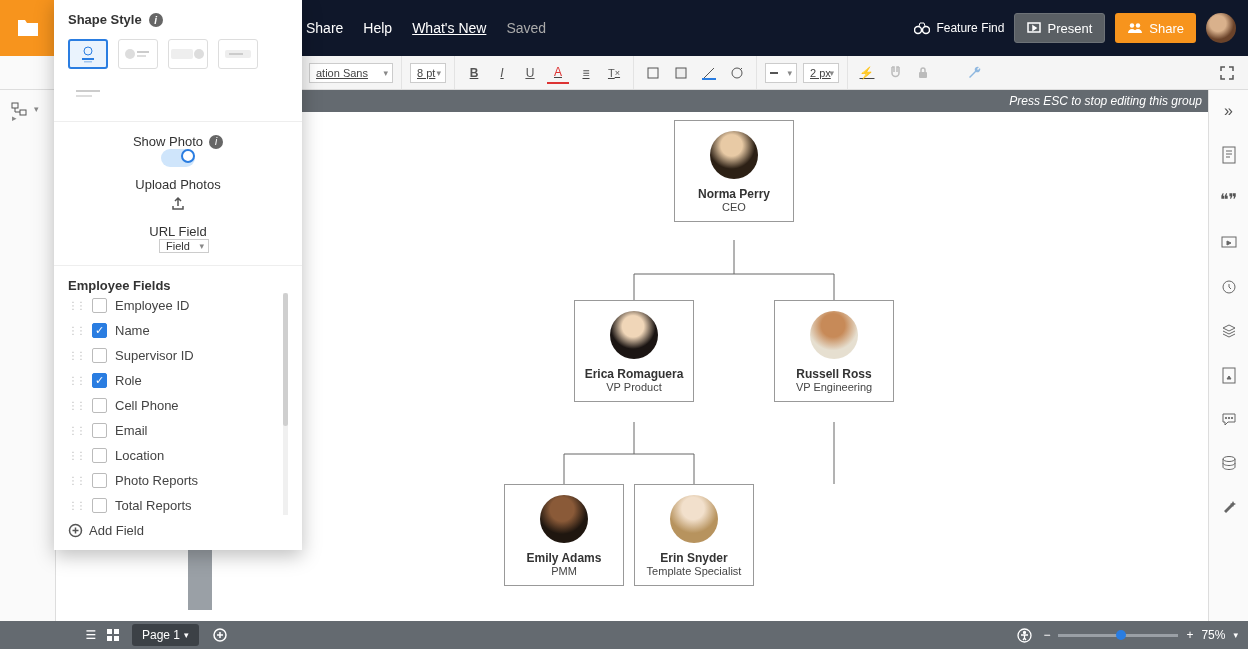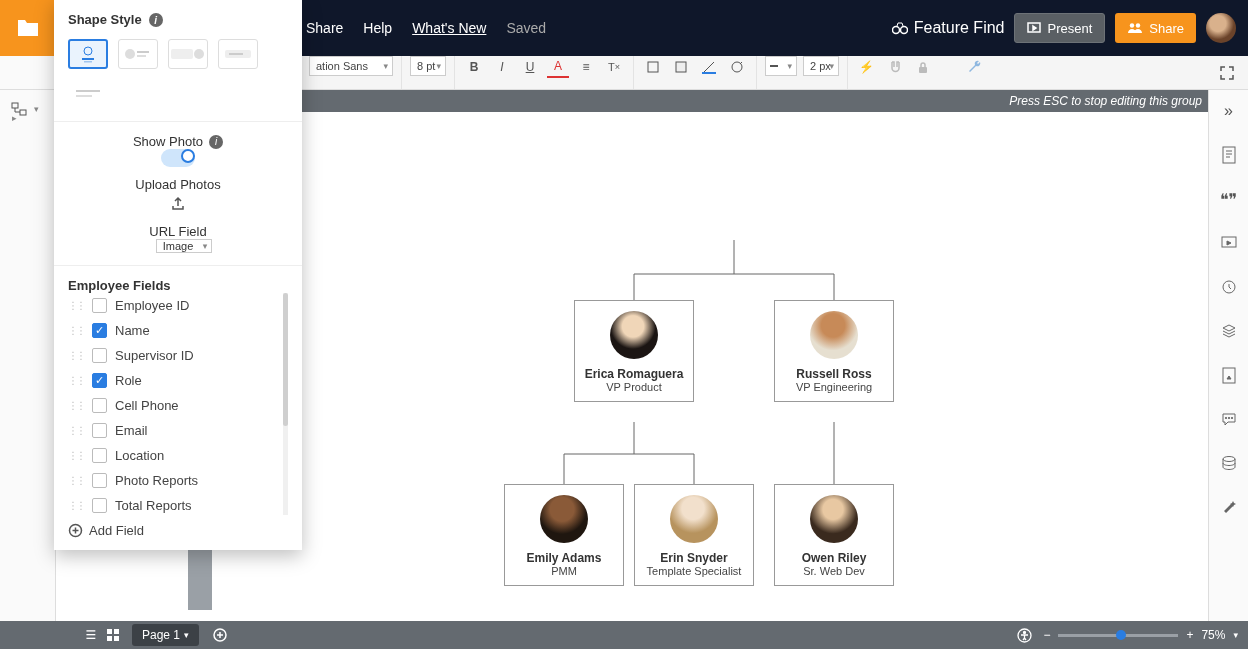"Feature Find" .ff { font-size: 16px -> 12px }
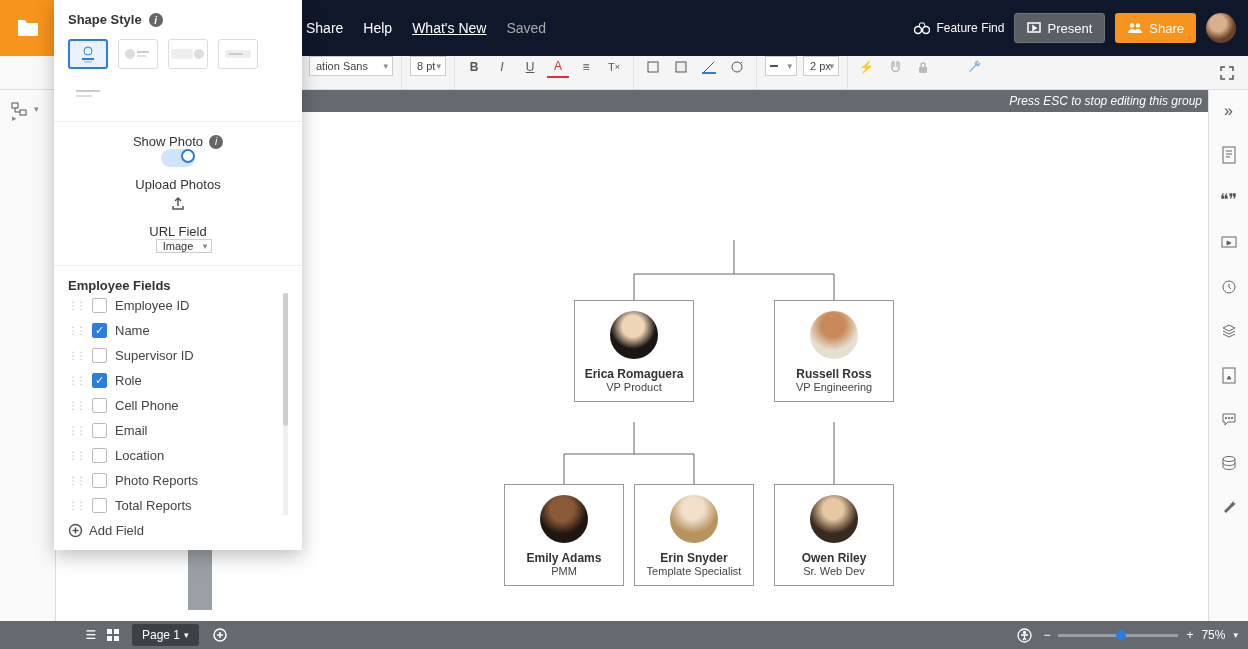"ation Sans" .ribbon .seg { align-items: flex-start -> center; text-decoration: none -> underline }
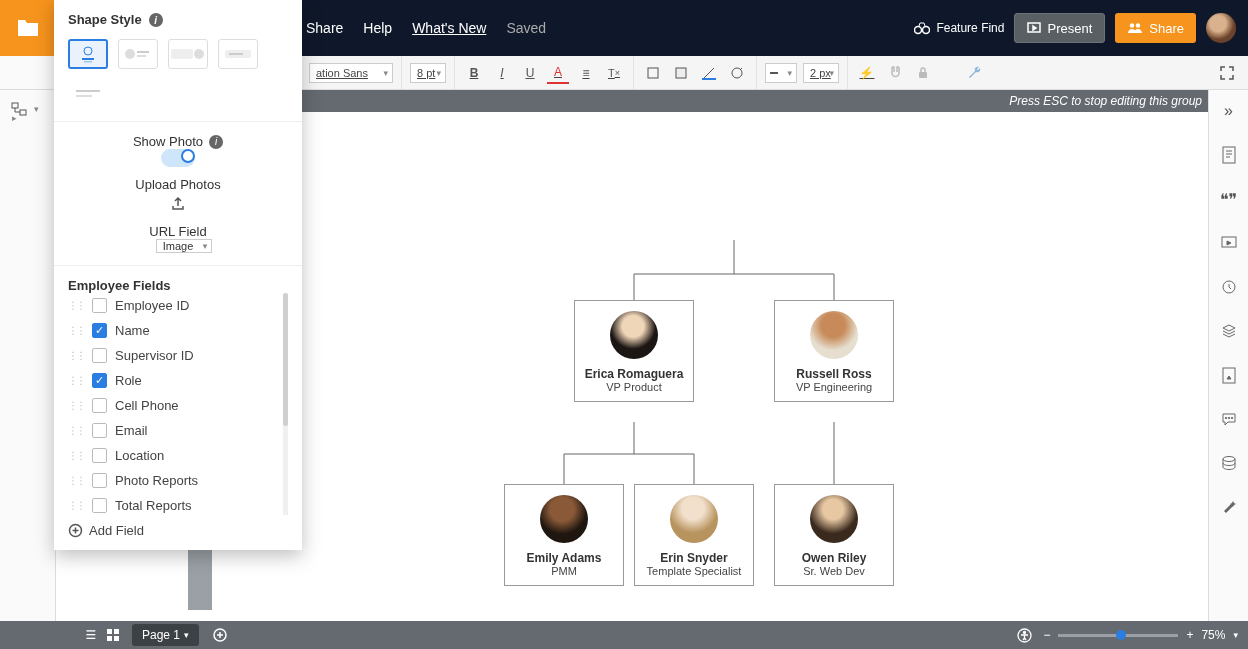"Norma Perry" div.card { html: none -> <div> <div></div> <div>Norma Perry</div> <div>CEO</div> </div> }
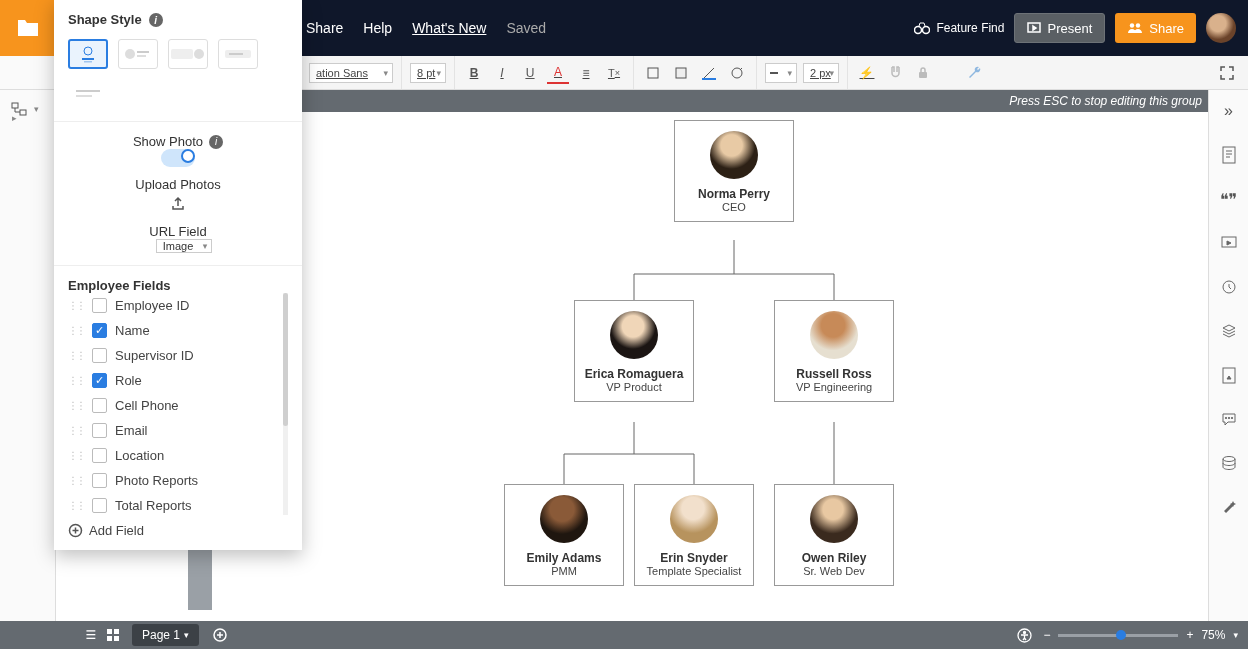"Image" span.sel { text: Image -> Field }
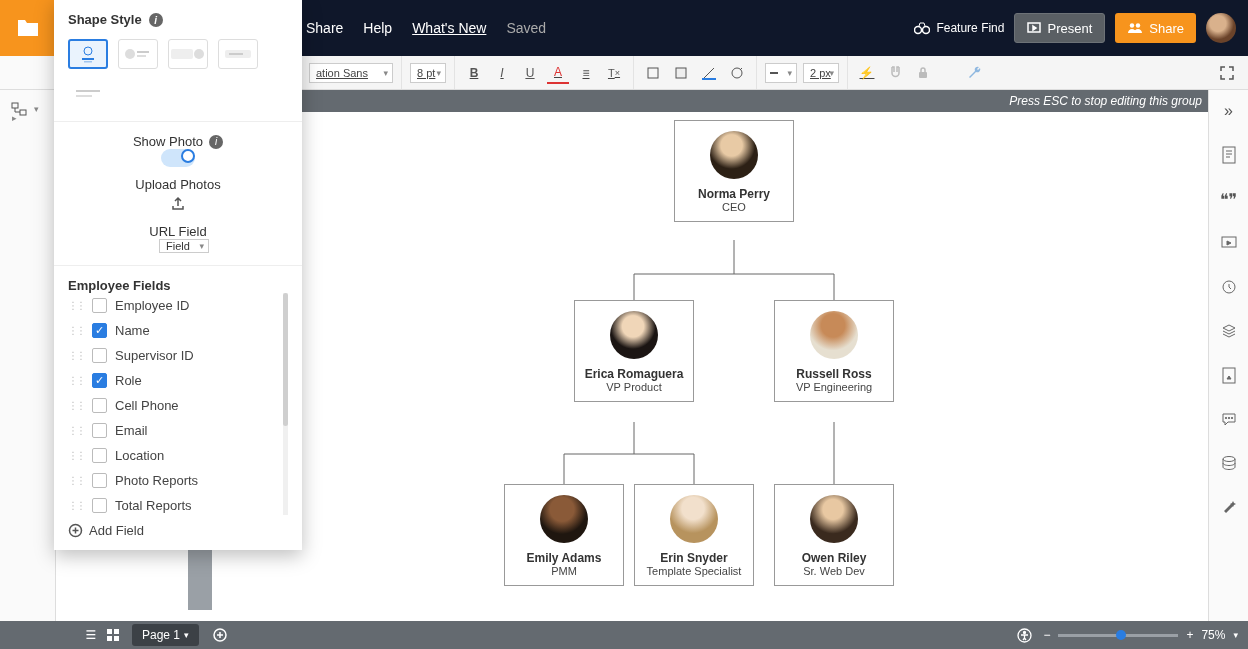"Owen Riley" div.card { html: <div> <div></div> <div>Owen Riley</div> <div>Sr. Web Dev</div> </div> -> none }
